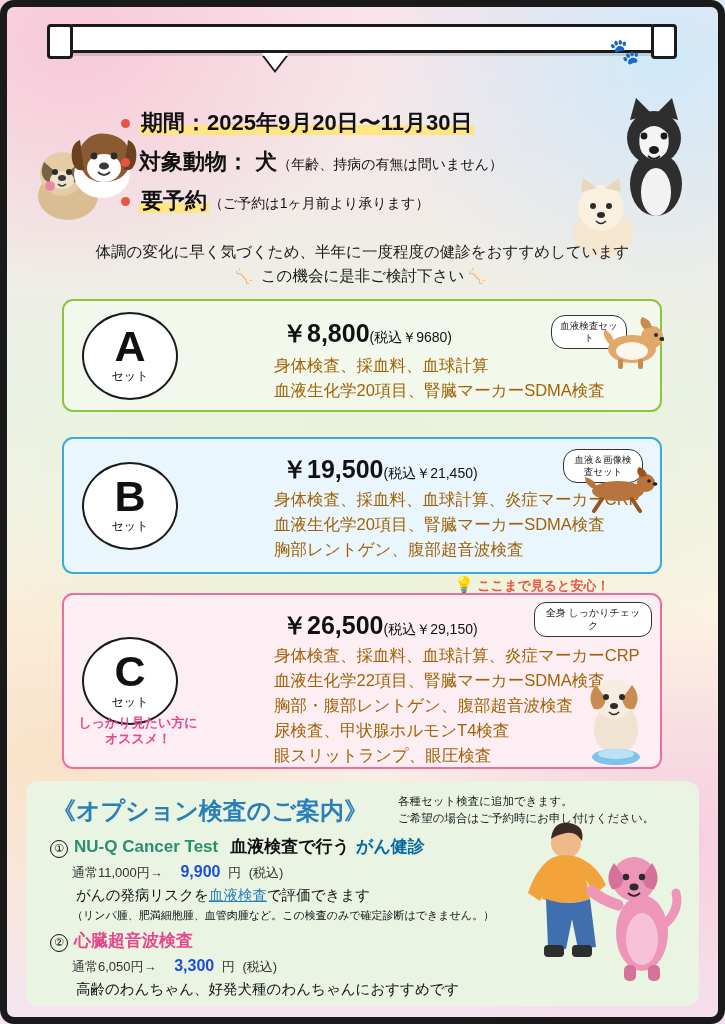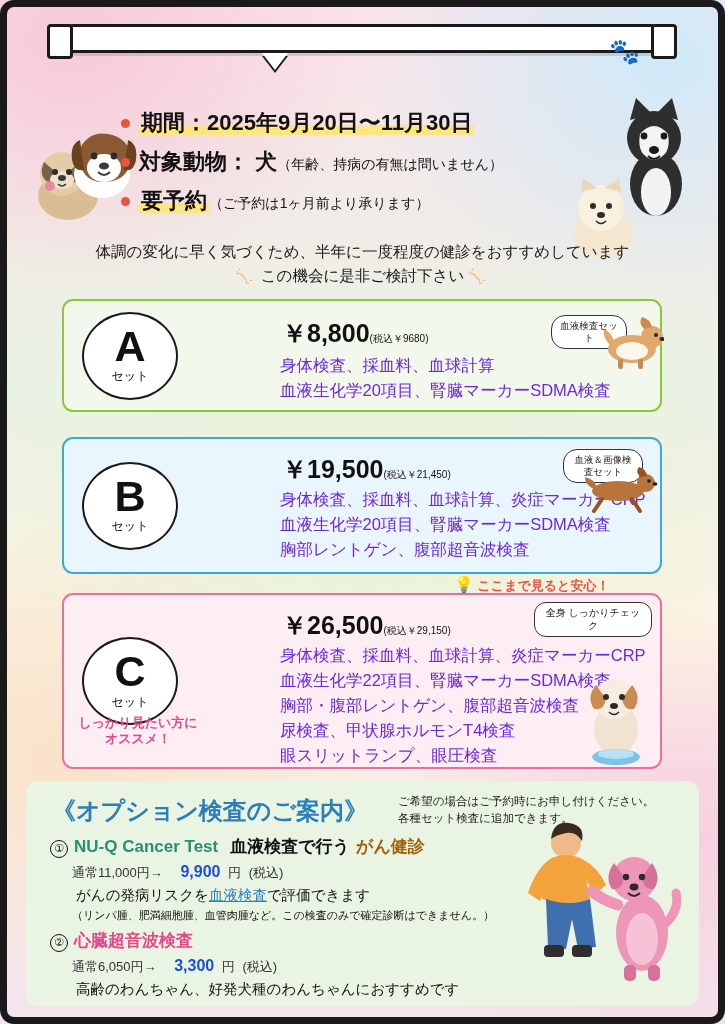"(税込￥9680)" .price .tax { font-size: 10px -> 14px }
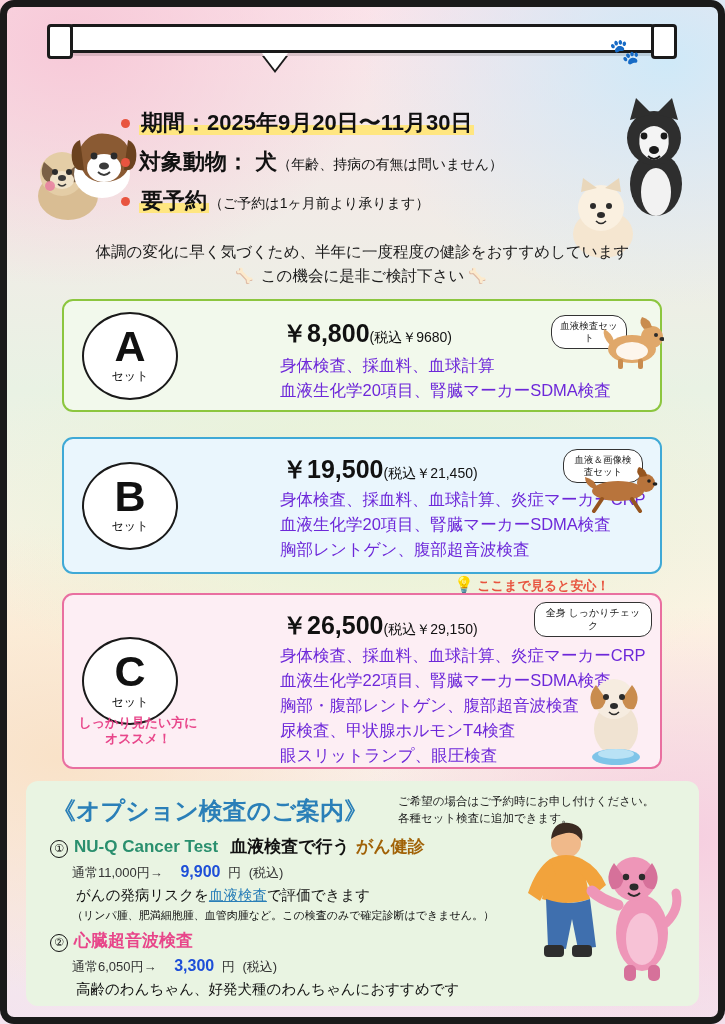"身体検査、採血料、血球計算" .items { color: #6d28d9 -> #a16207; margin-left: 6px -> none }
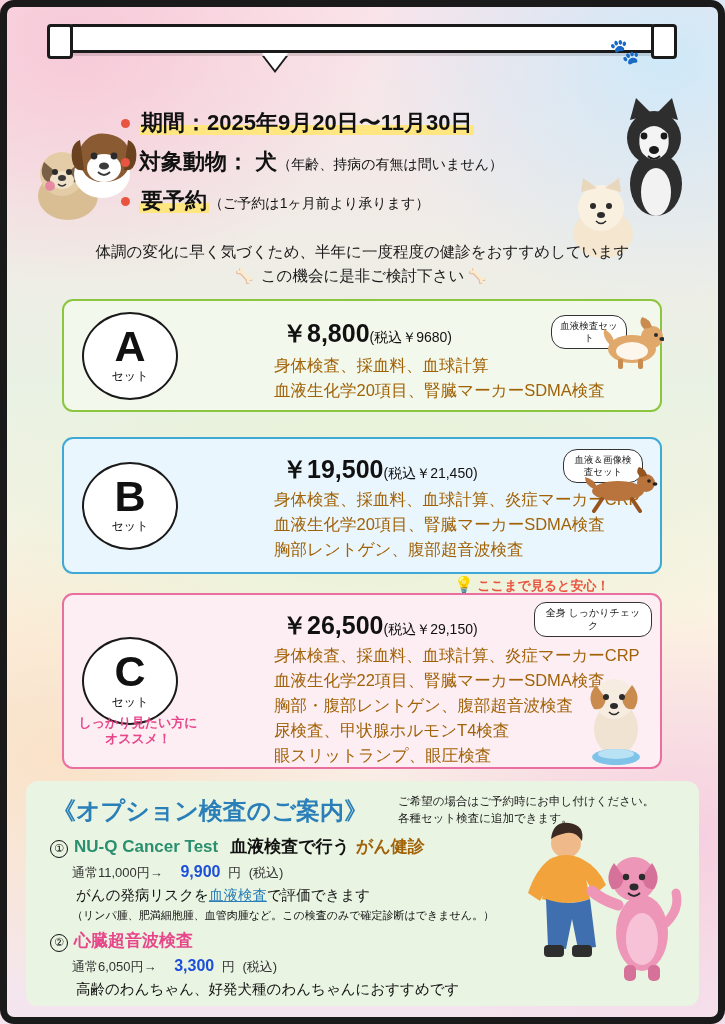"ご希望の場合はご予約時にお申し付けください。" div { order: before "各種セット検査に追加できます。" -> after "各種セット検査に追加できます。" }
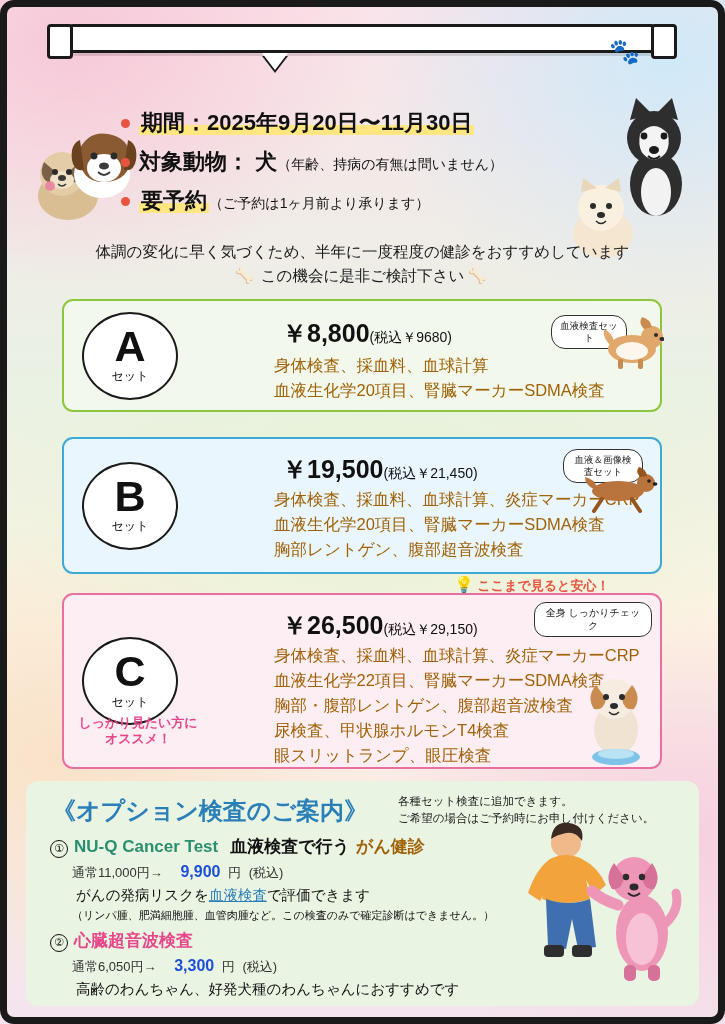"がん健診" .gan { color: #a16207 -> #0369a1 }
